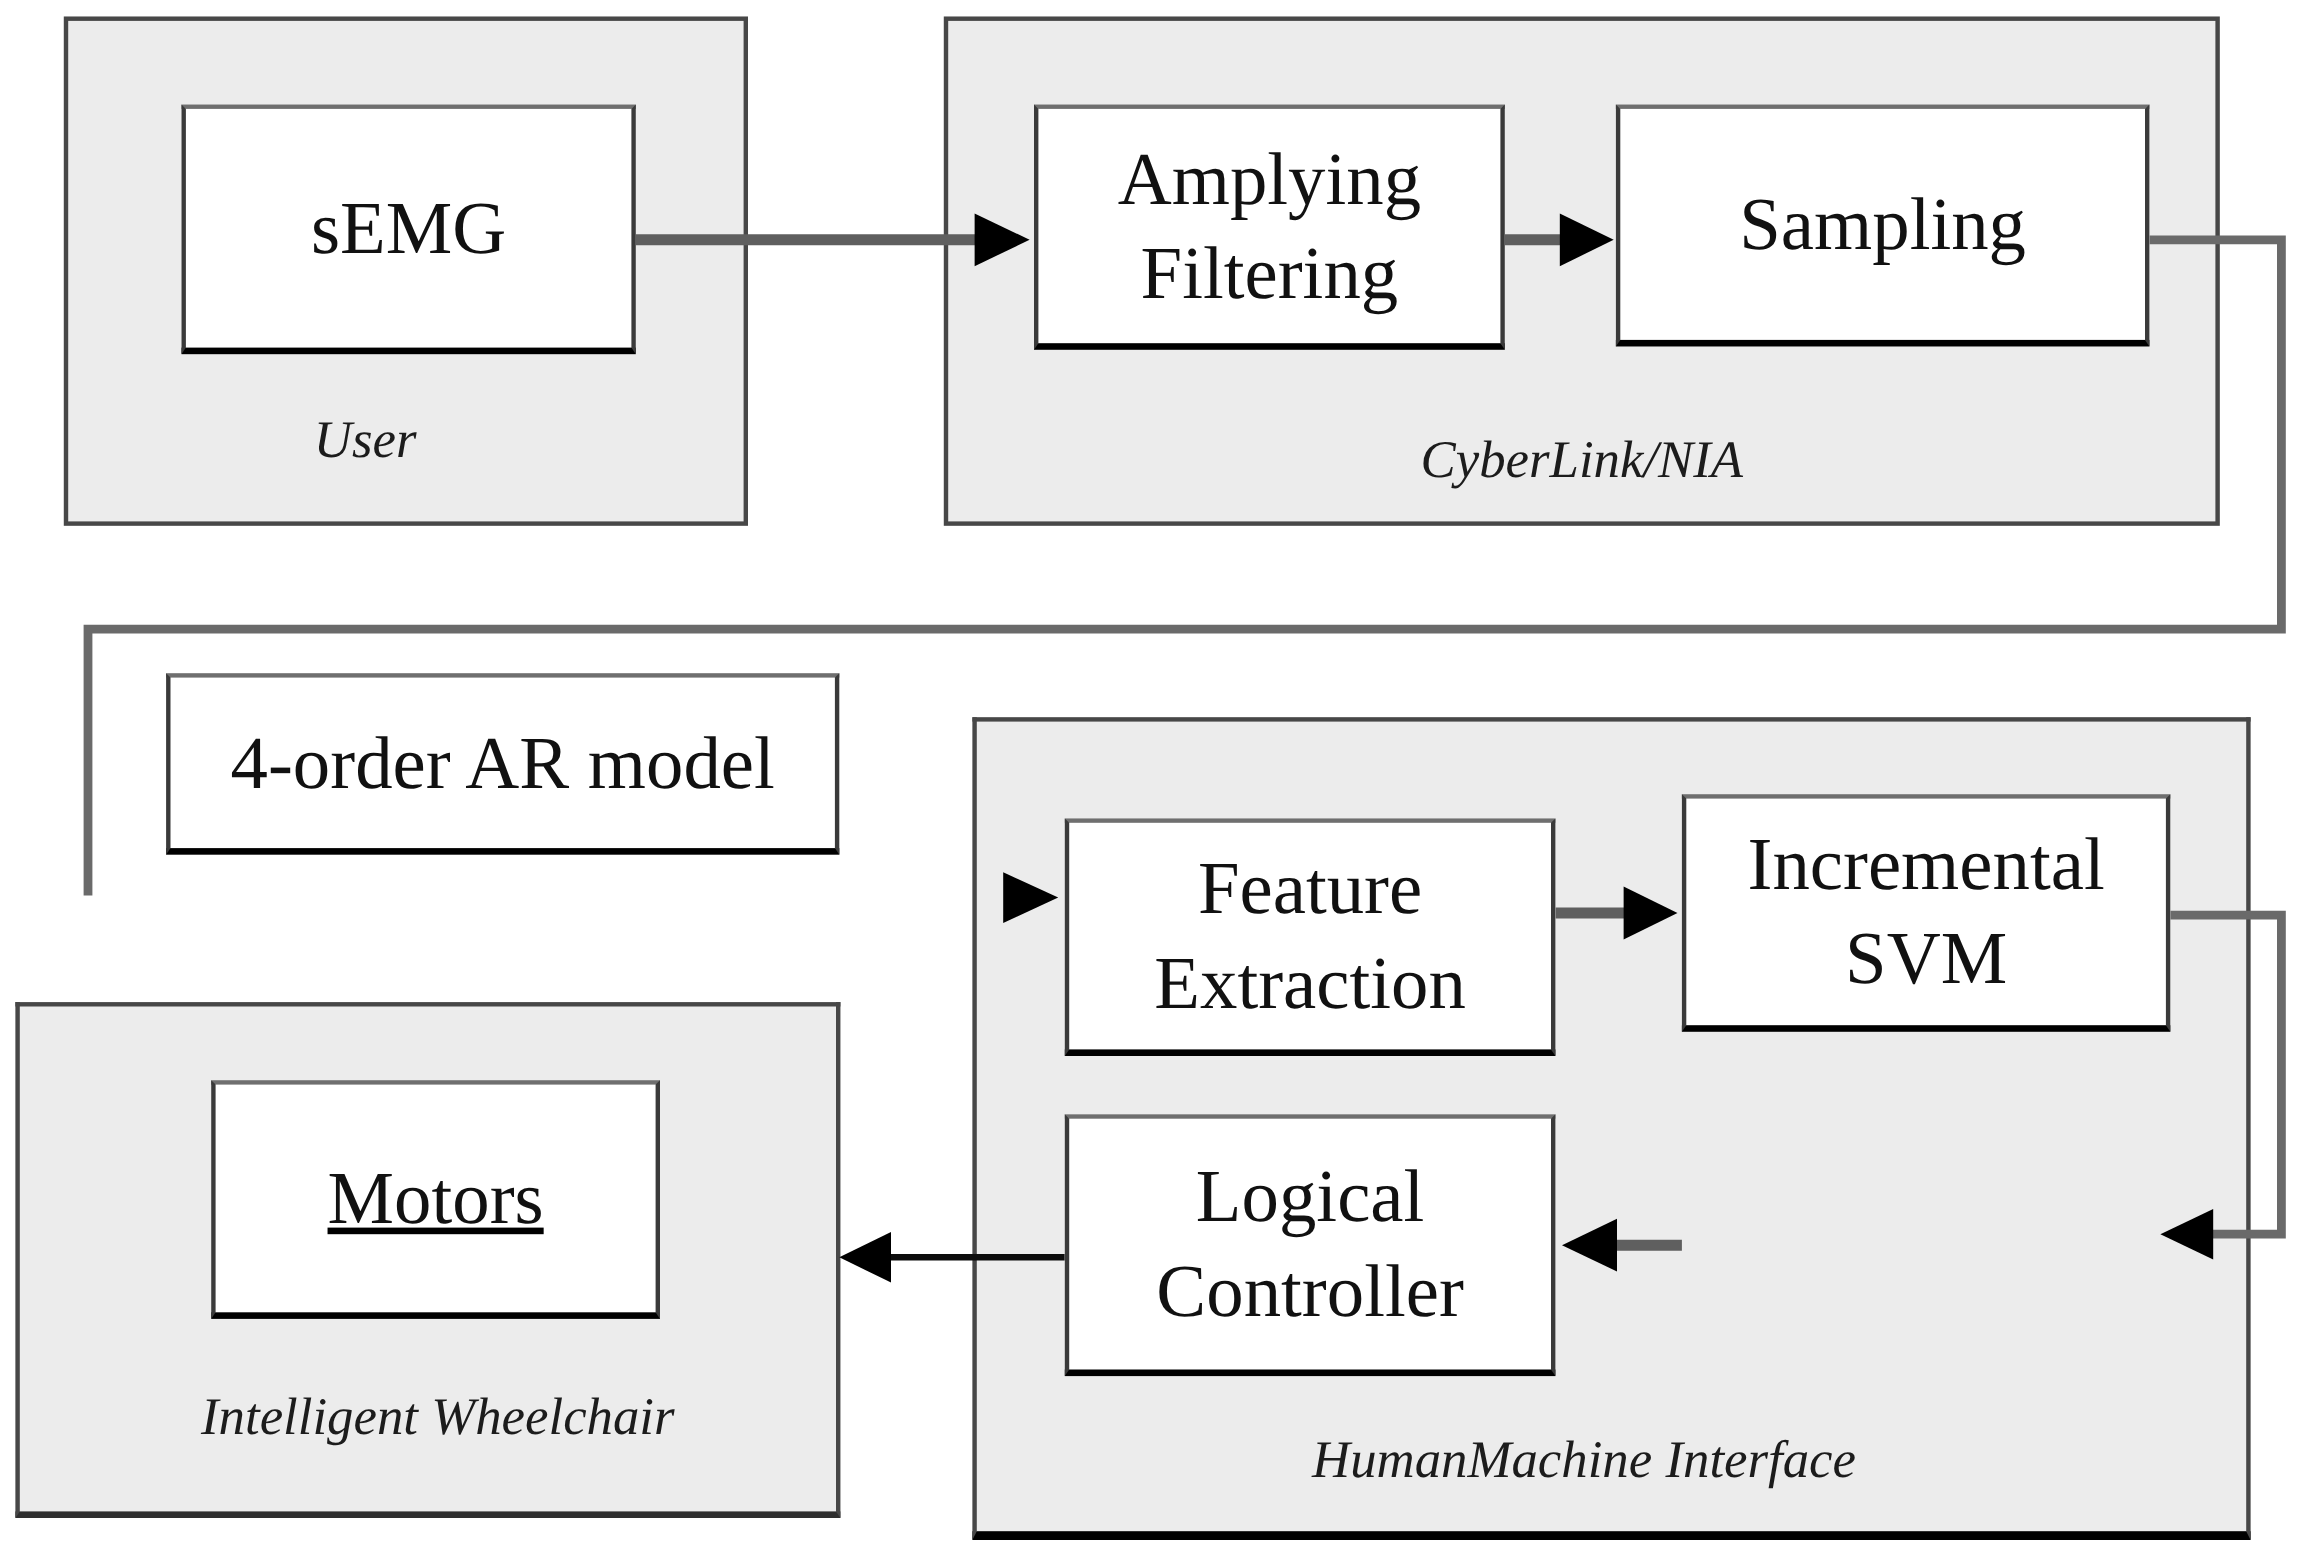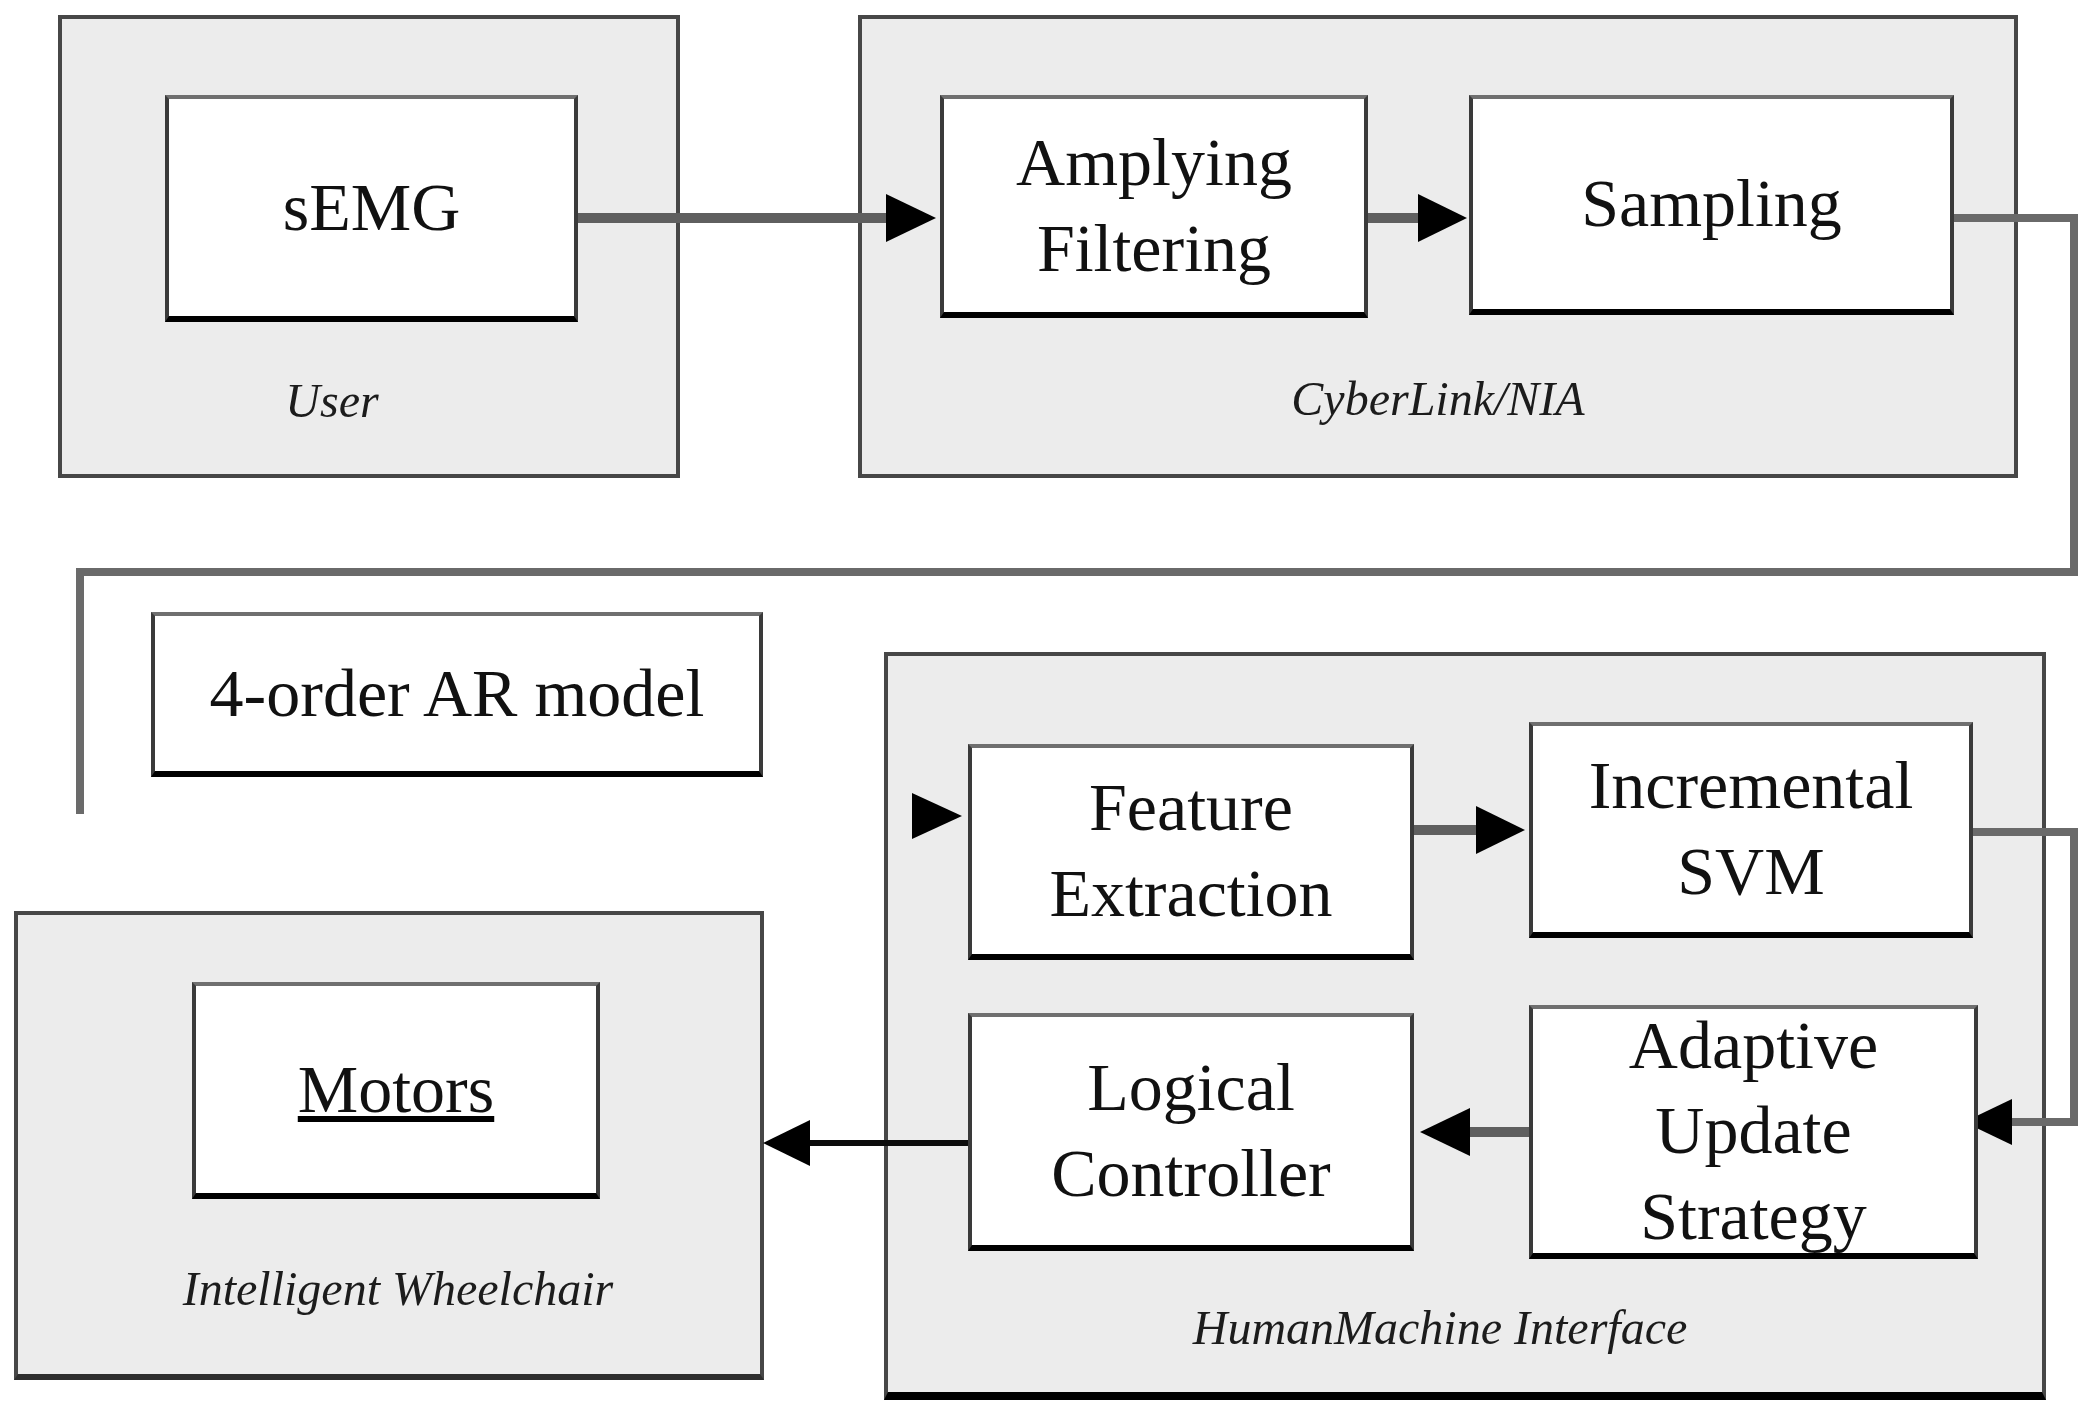"CyberLink/NIA" div.zone-label { top: 398px -> 418px }
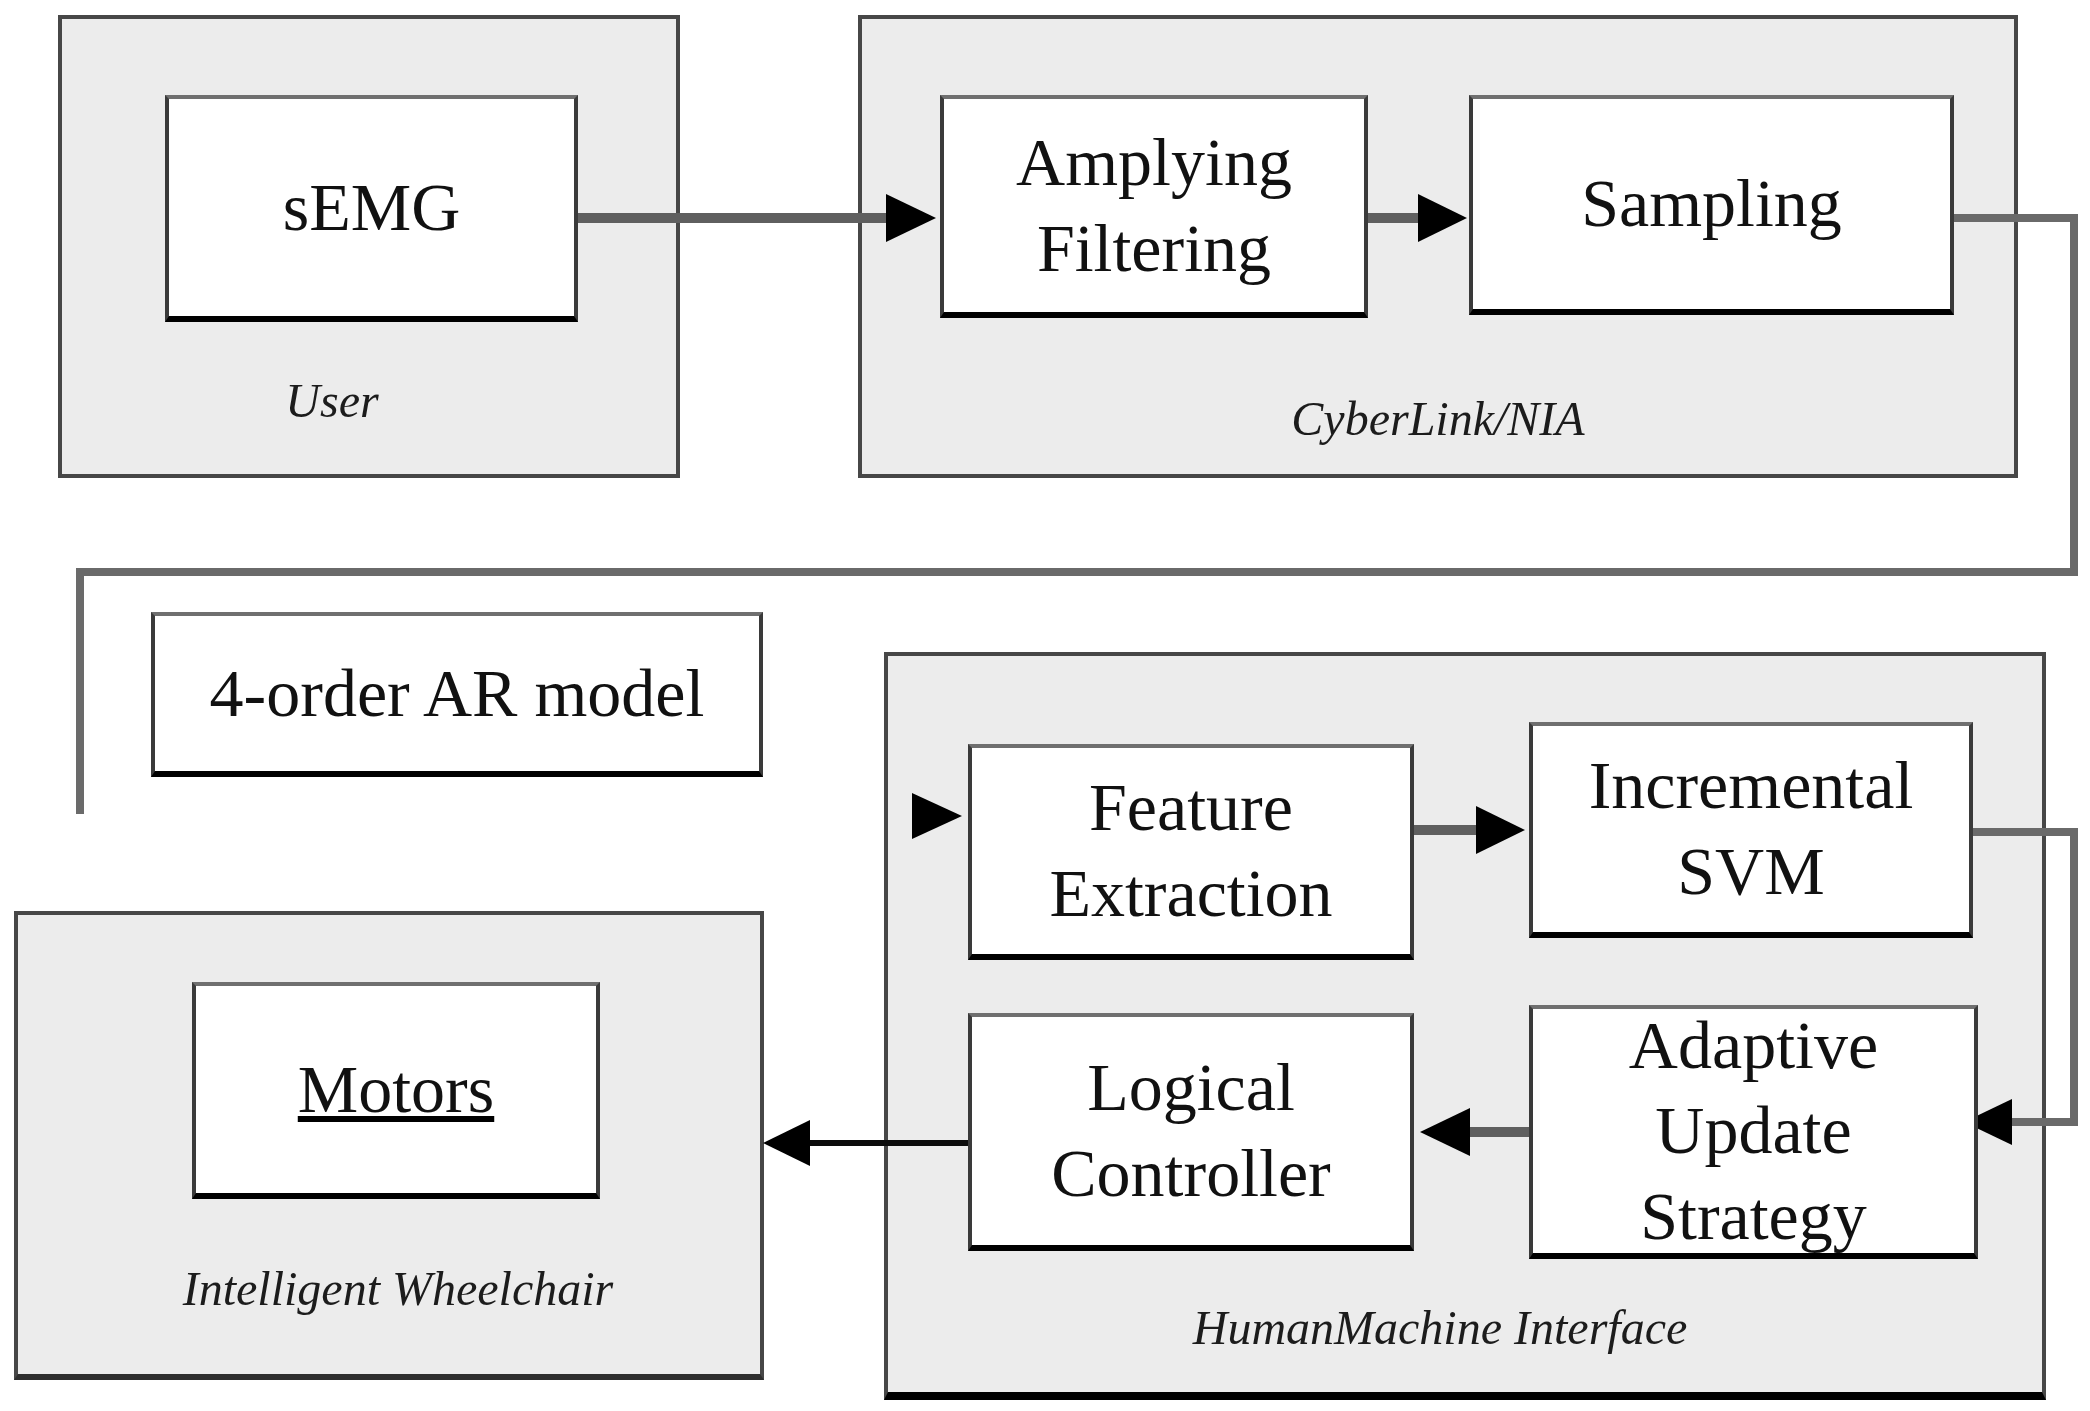"Adaptive" div.node { html: <div> <span>Adaptive Update Strategy</span> </div> -> none }
